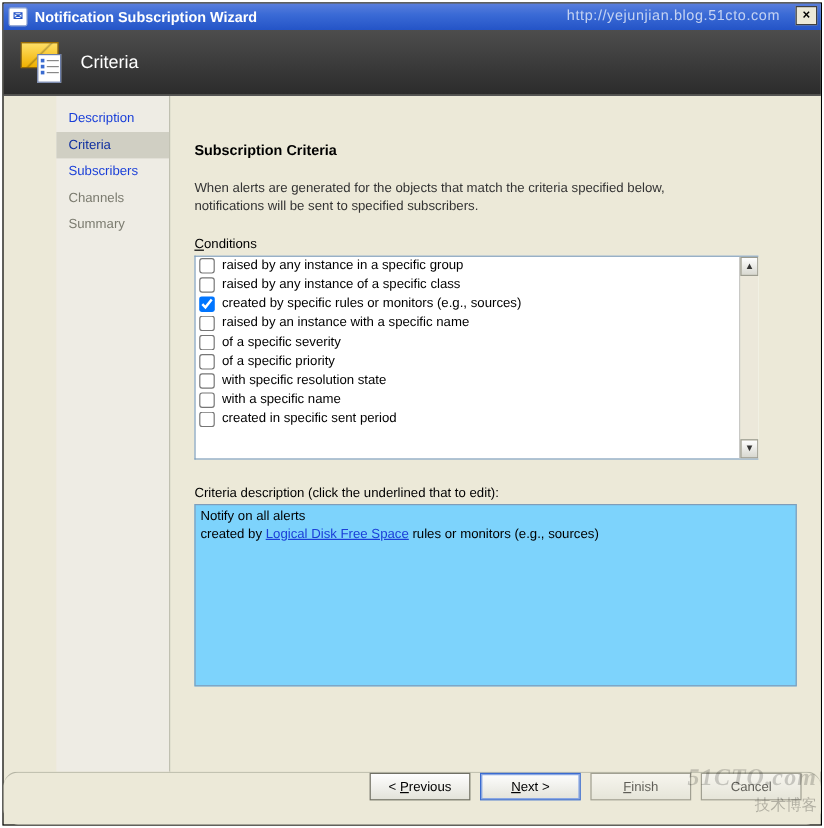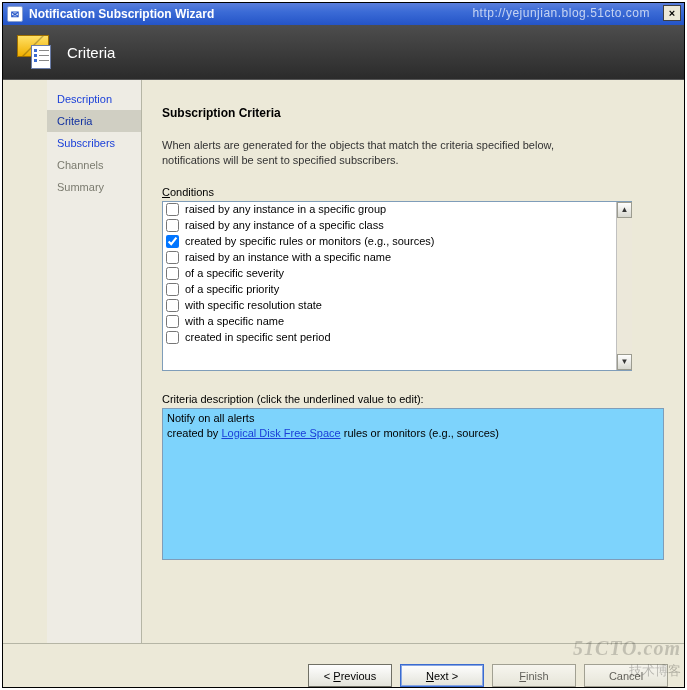"Subscription Criteria" .main h2 { margin: 4px 0 18px 0 -> 16px 0 18px 0 }
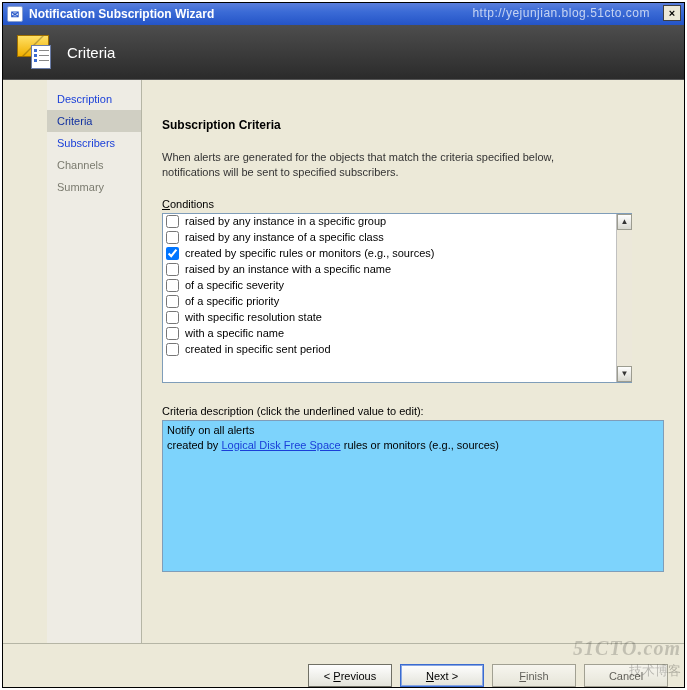"Criteria description (click the" div.label { text: value -> that }
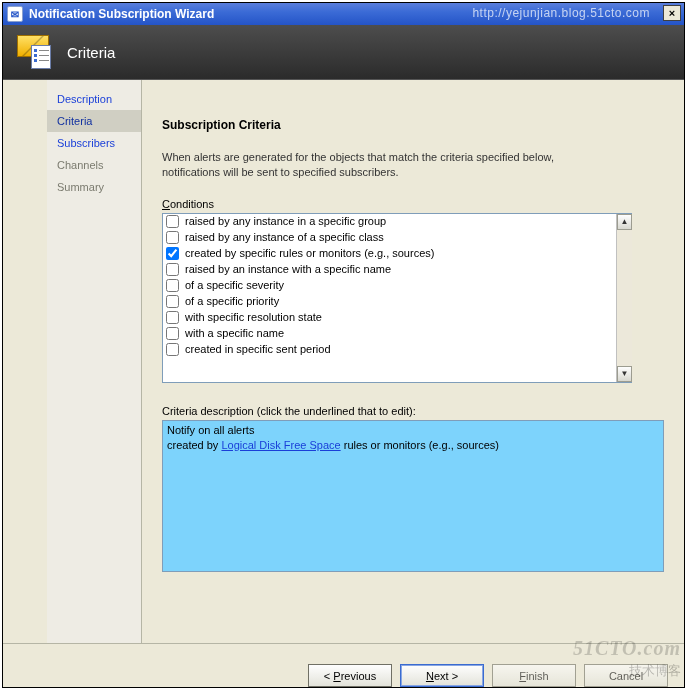"< Previous" .footer { align-items: flex-end -> flex-start; border-radius: none -> 12px }
